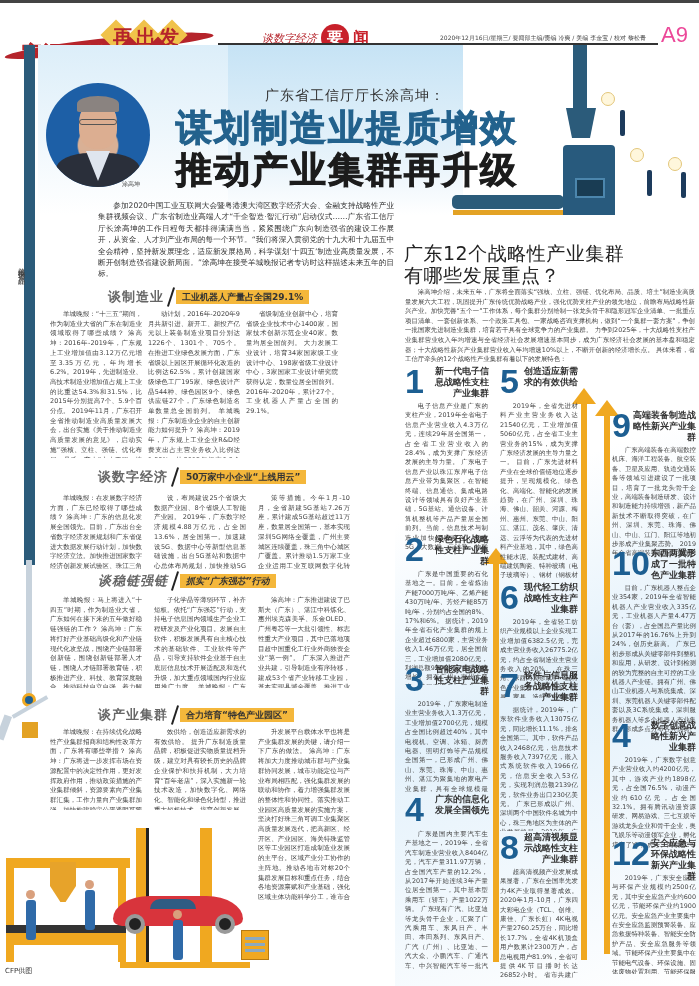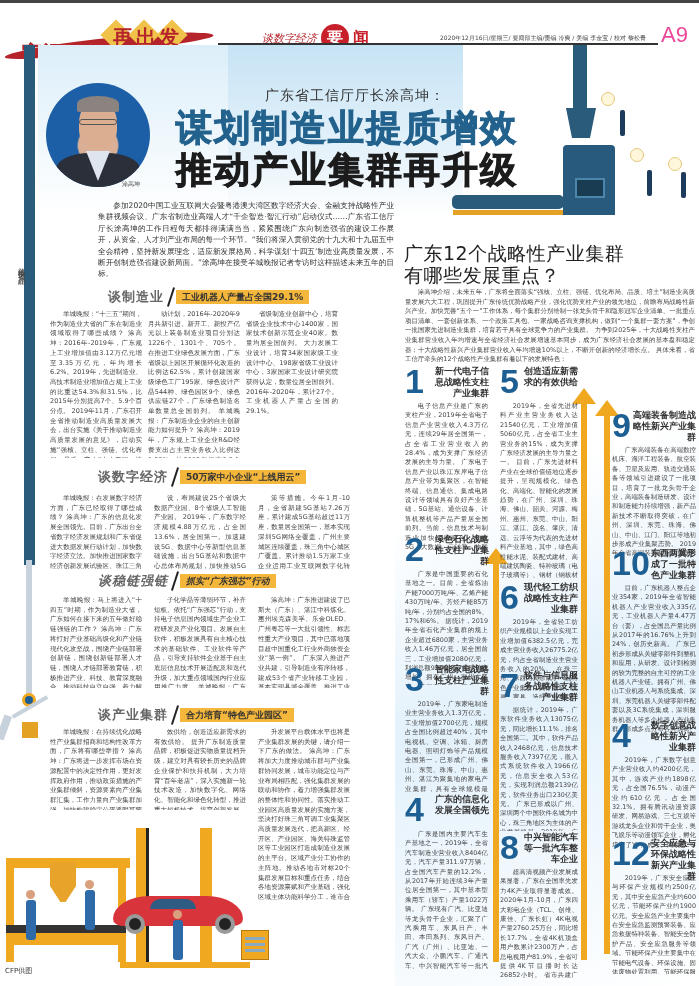"中兴智能汽车等一批汽车整车企业" div.name { text: 中兴智能汽车等一批汽车整车企业 -> 超高清视频显示战略性支柱产业集群 }
